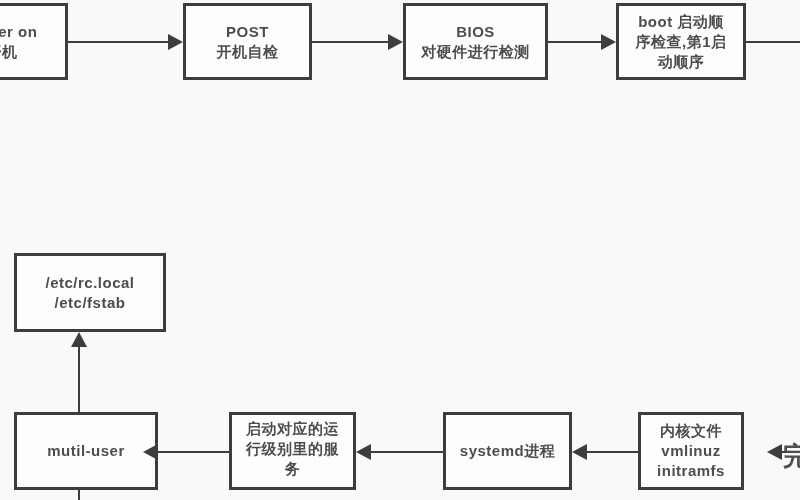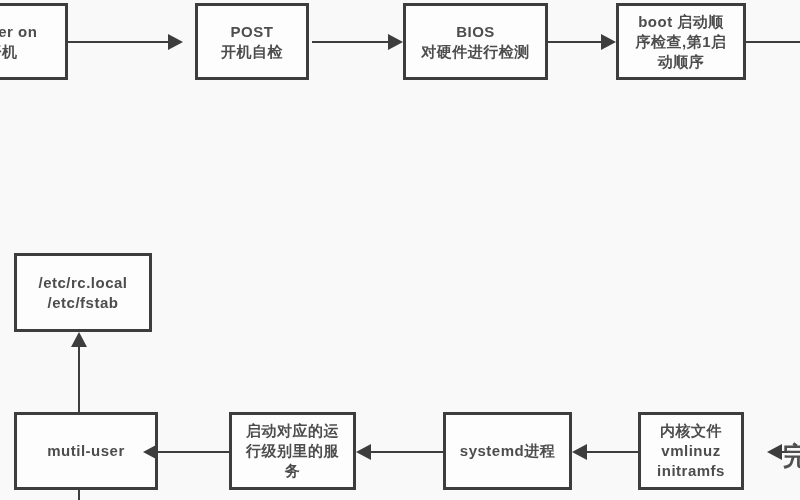"POST" #n-post { margin-left: 12px -> none; width: 114px -> 129px }
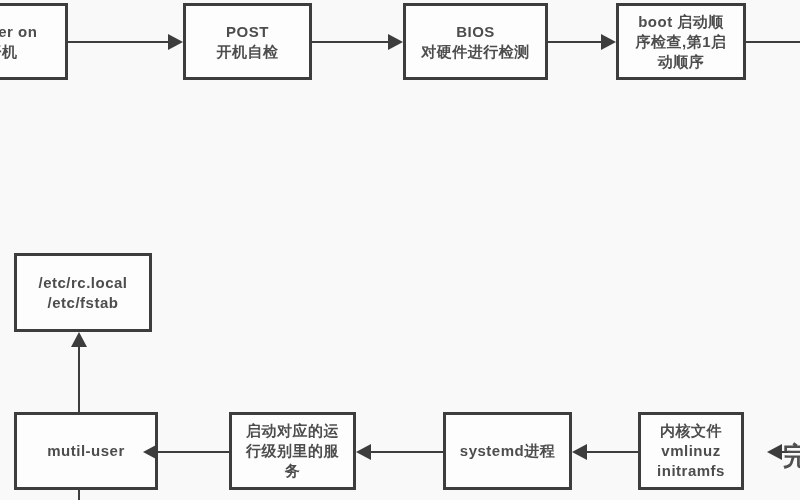"/etc/rc.local" #n-etc { width: 138px -> 152px }
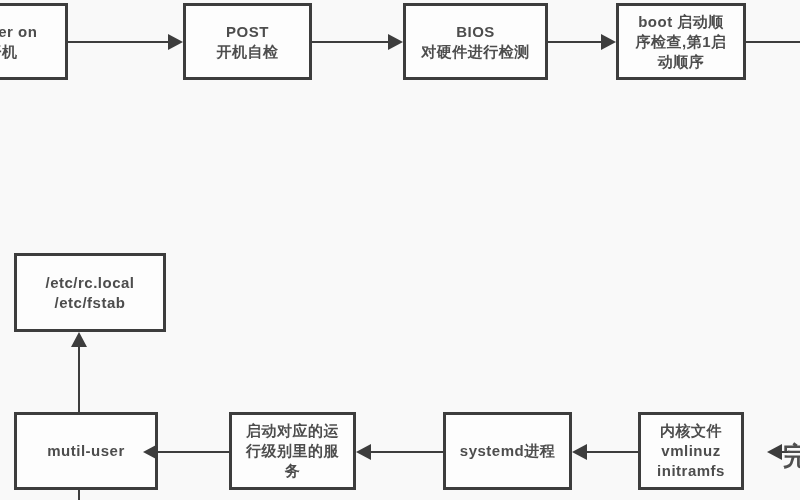"启动对应的运" #n-services { font-family: none -> Liberation Mono, monospace }
